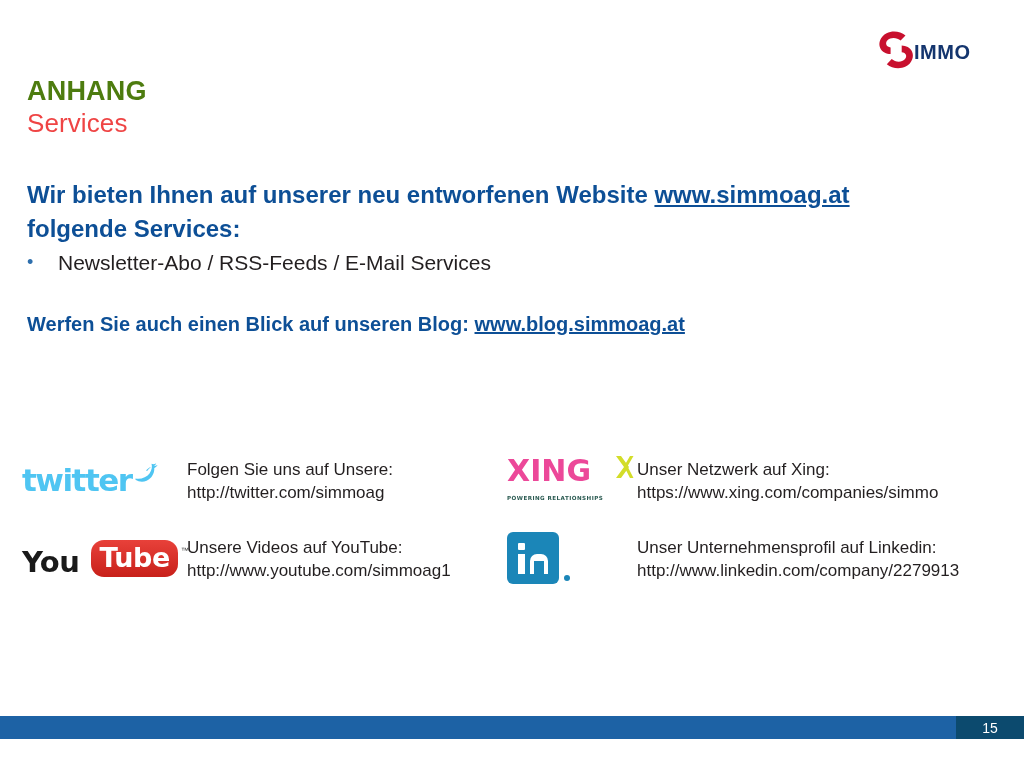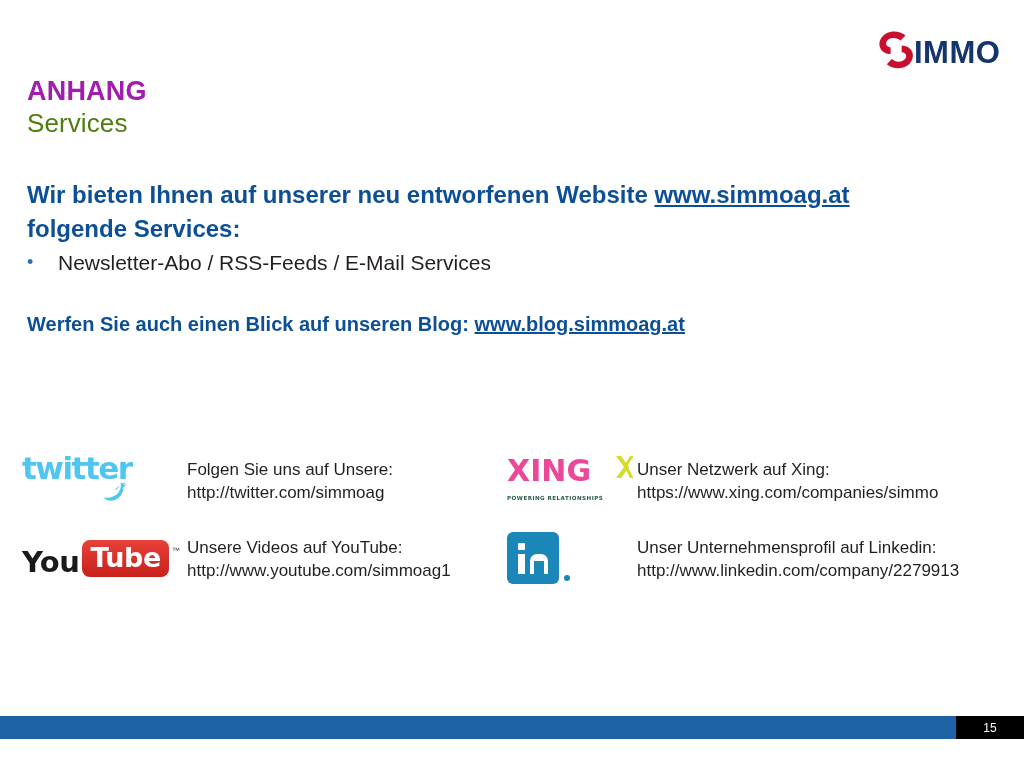"IMMO" .logo-word { font-size: 31px -> 20px }
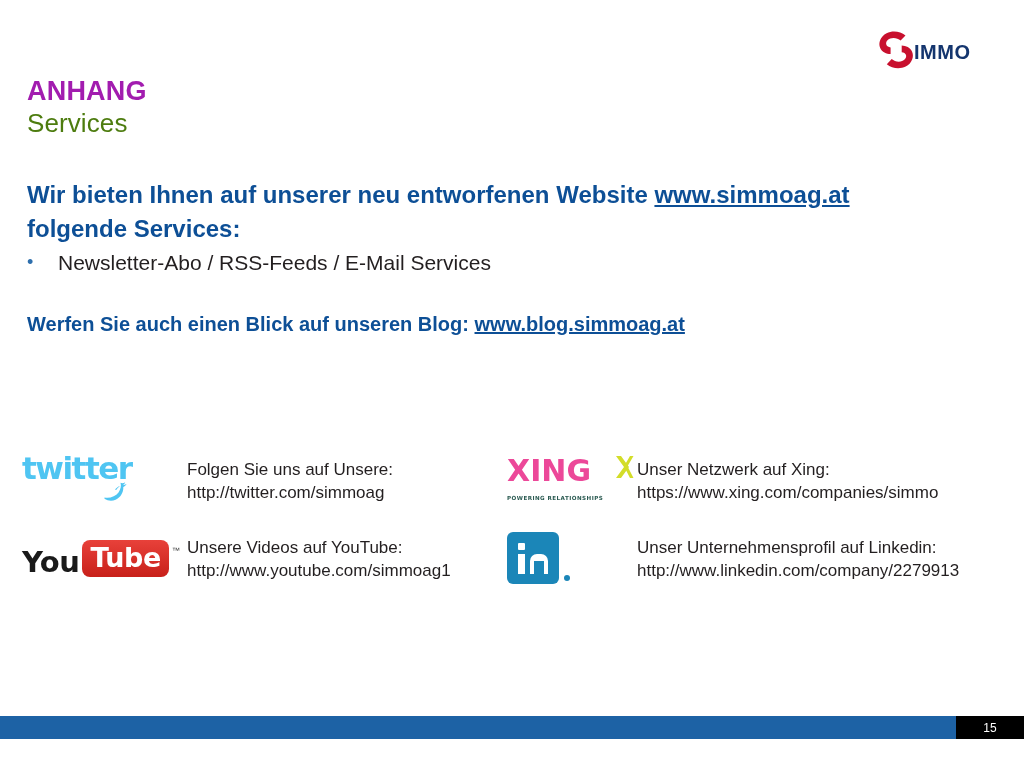"ANHANG" .title-main { color: #a21caf -> #4d7c0f }
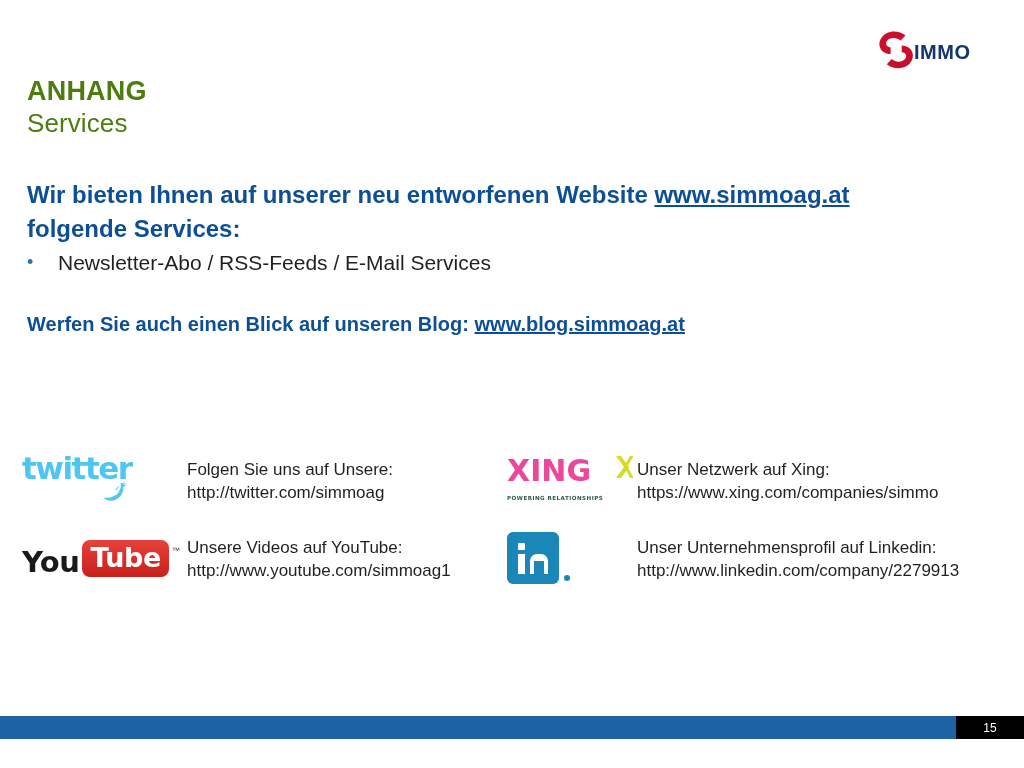"Services" .title-sub { color: #4d7c0f -> #ef4444 }
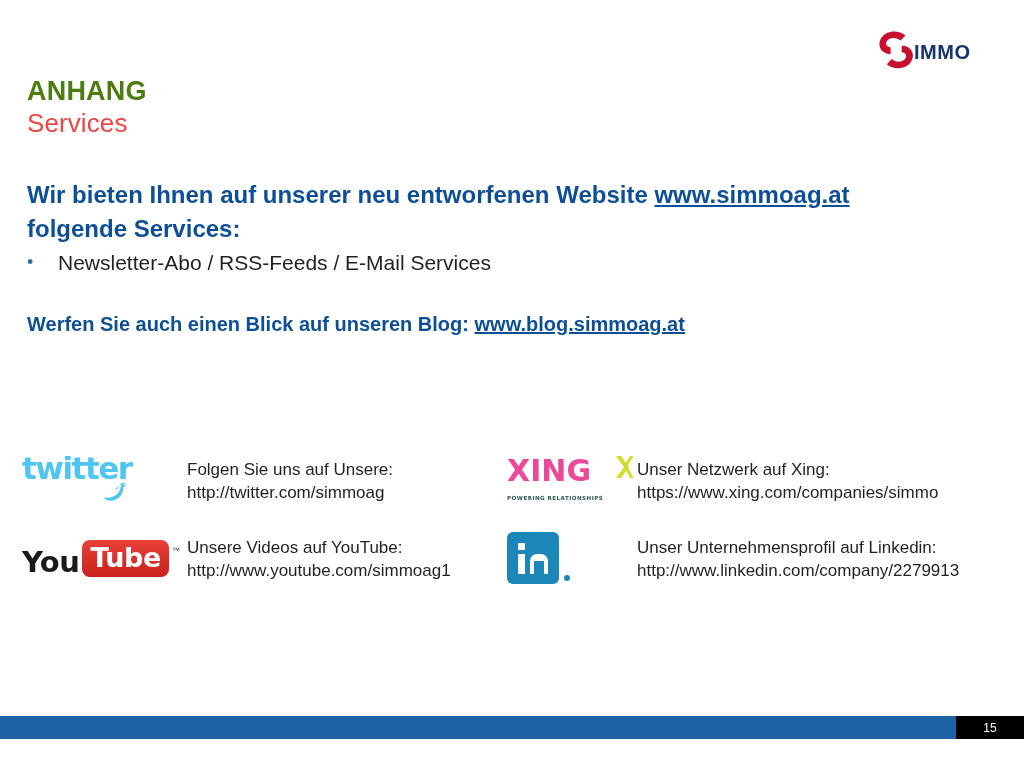"twitter" .tw { align-items: flex-end -> flex-start; flex-direction: column -> none }
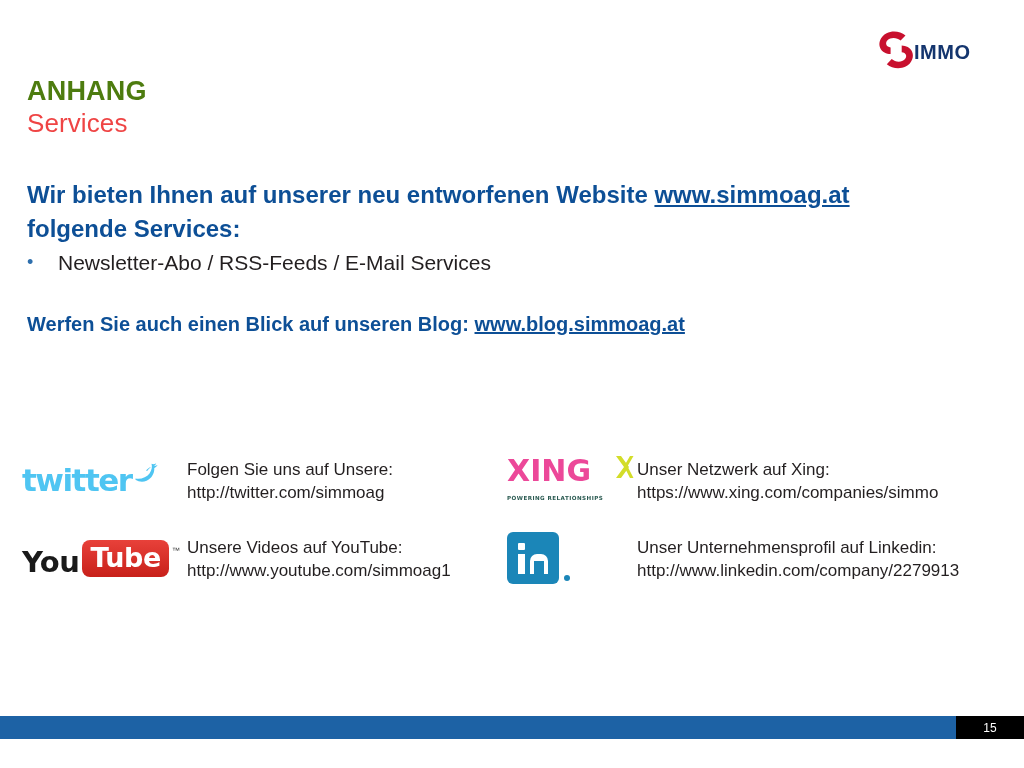"Tube" .yt-tube { border-radius: 8px -> 13px; margin-left: 3px -> 12px }
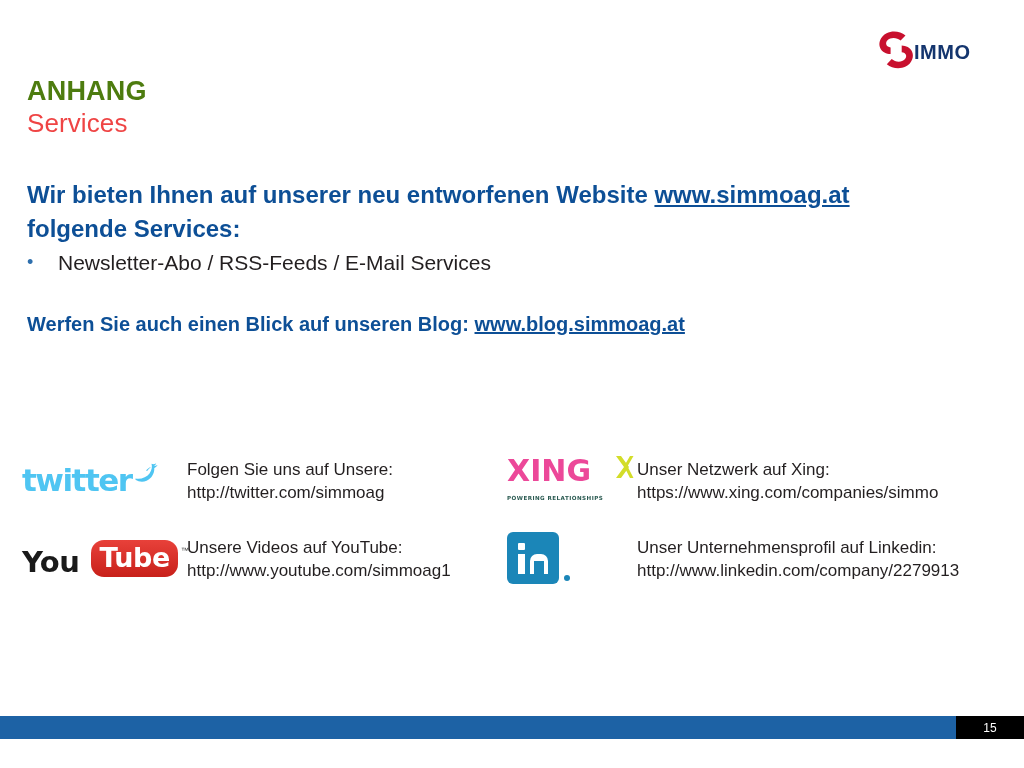"15" .footer-page { background: #000000 -> #0c4a6e; font-size: 12px -> 14px }
